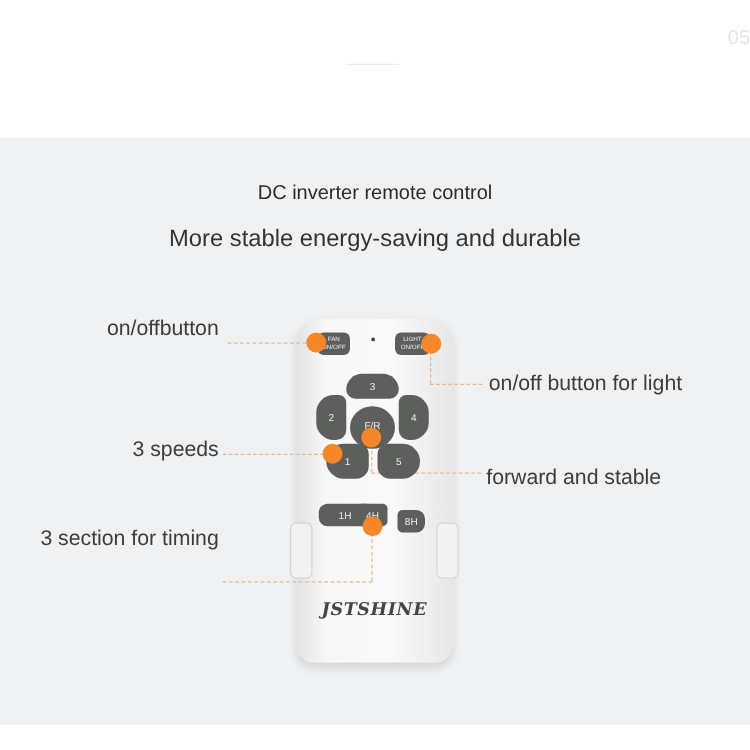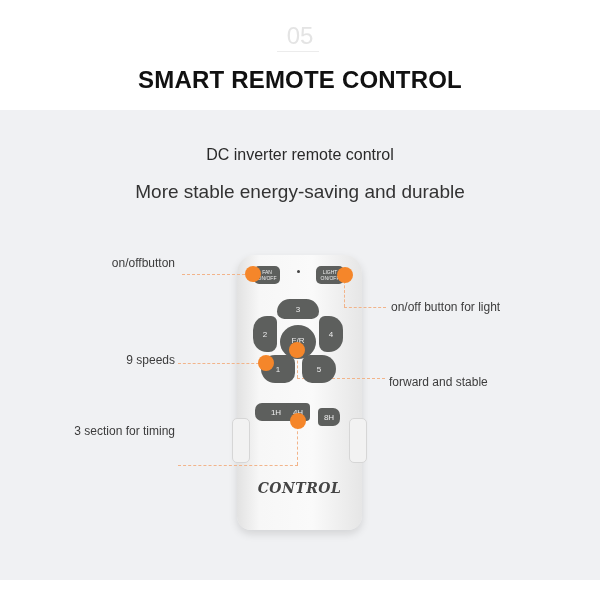"05" .num { font-size: 24px -> 16px; text-align: center -> right }
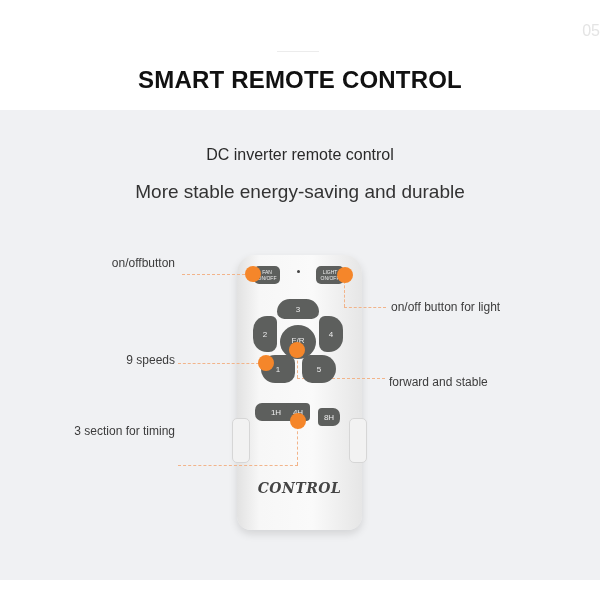"SMART REMOTE CONTROL" div.title { html: <div>SMART REMOTE CONTROL</div> -> none }
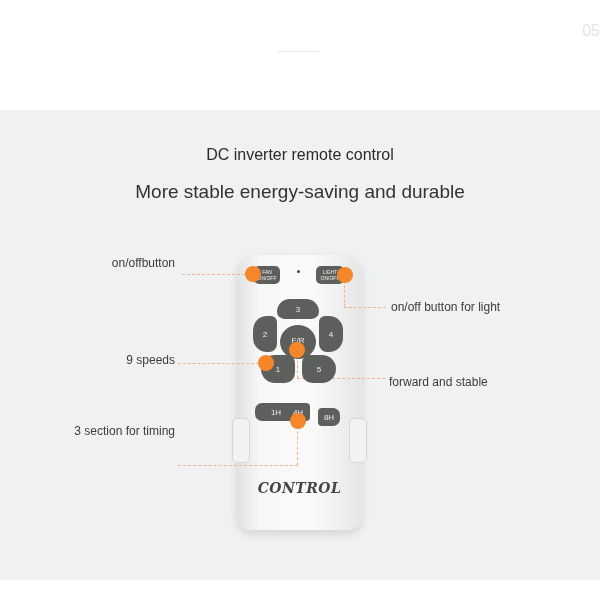"on/offbutton" .lbl { font-size: 12px -> 17px }
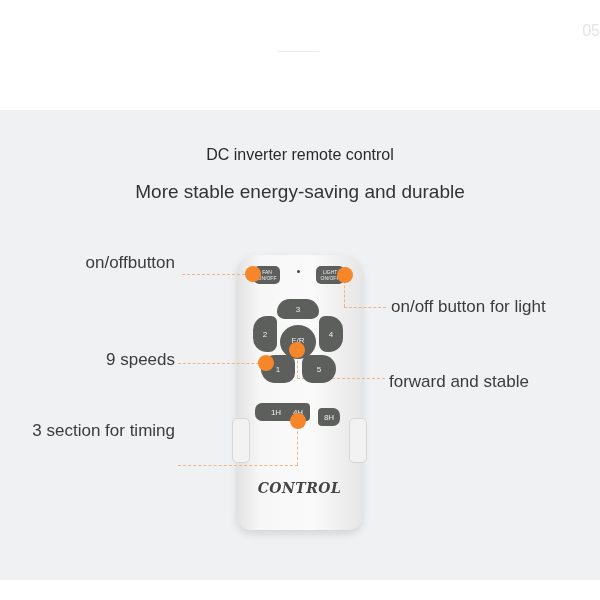"9 speeds" div.lbl { text: 9 -> 3 }
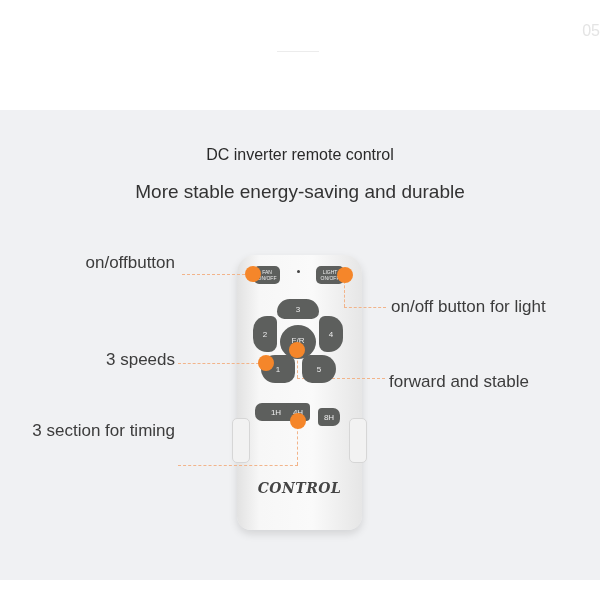"CONTROL" div.logo { text: CONTROL -> JSTSHINE }
